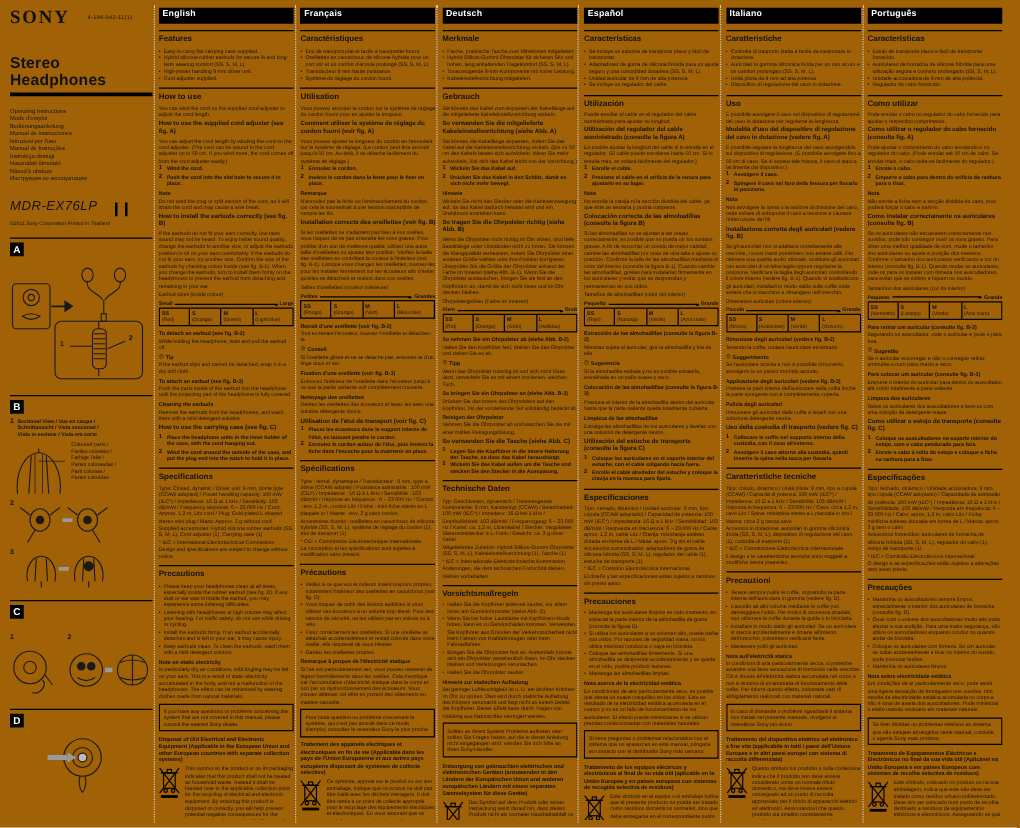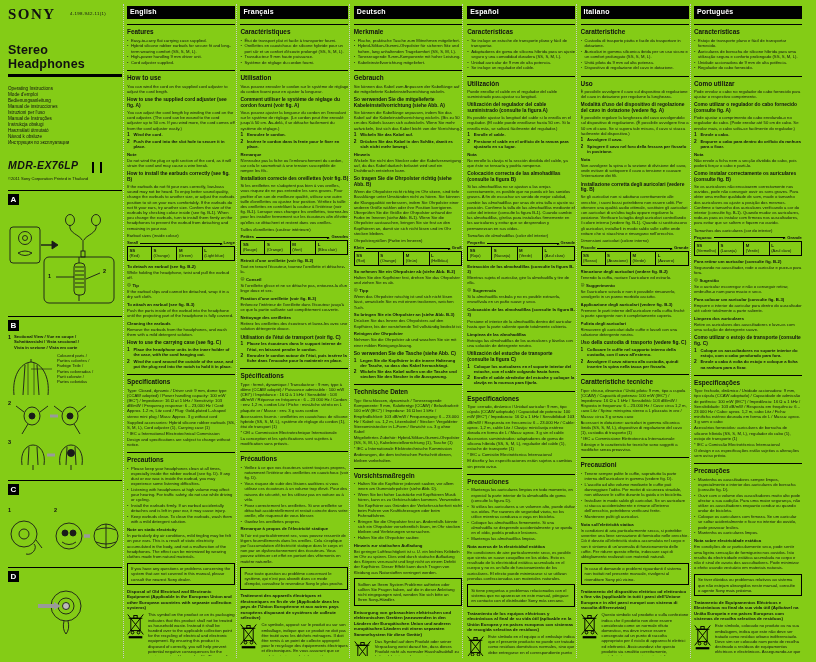"SONY" .page { background: #84cc16 -> #a16207 }
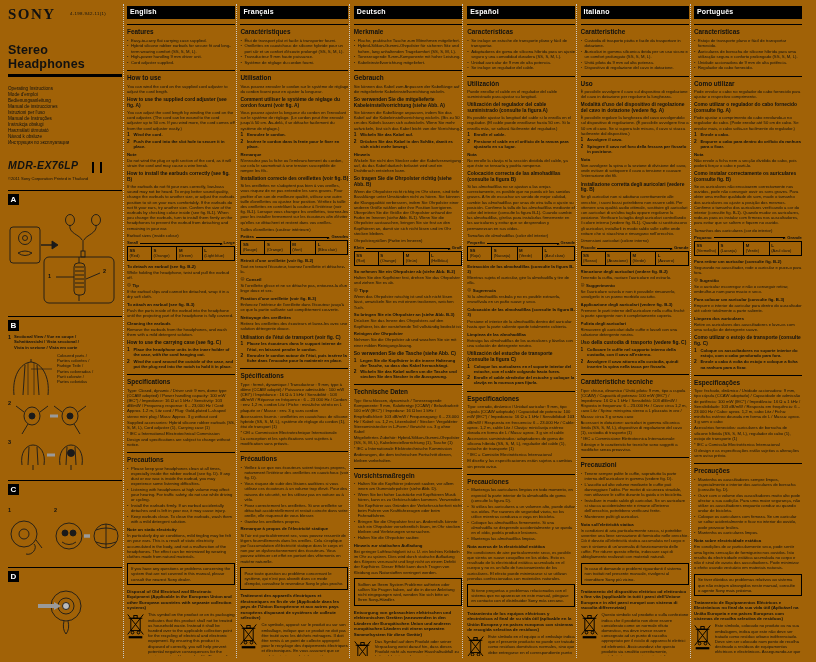"MDR-EX76LP" .model { font-weight: bold -> normal }
